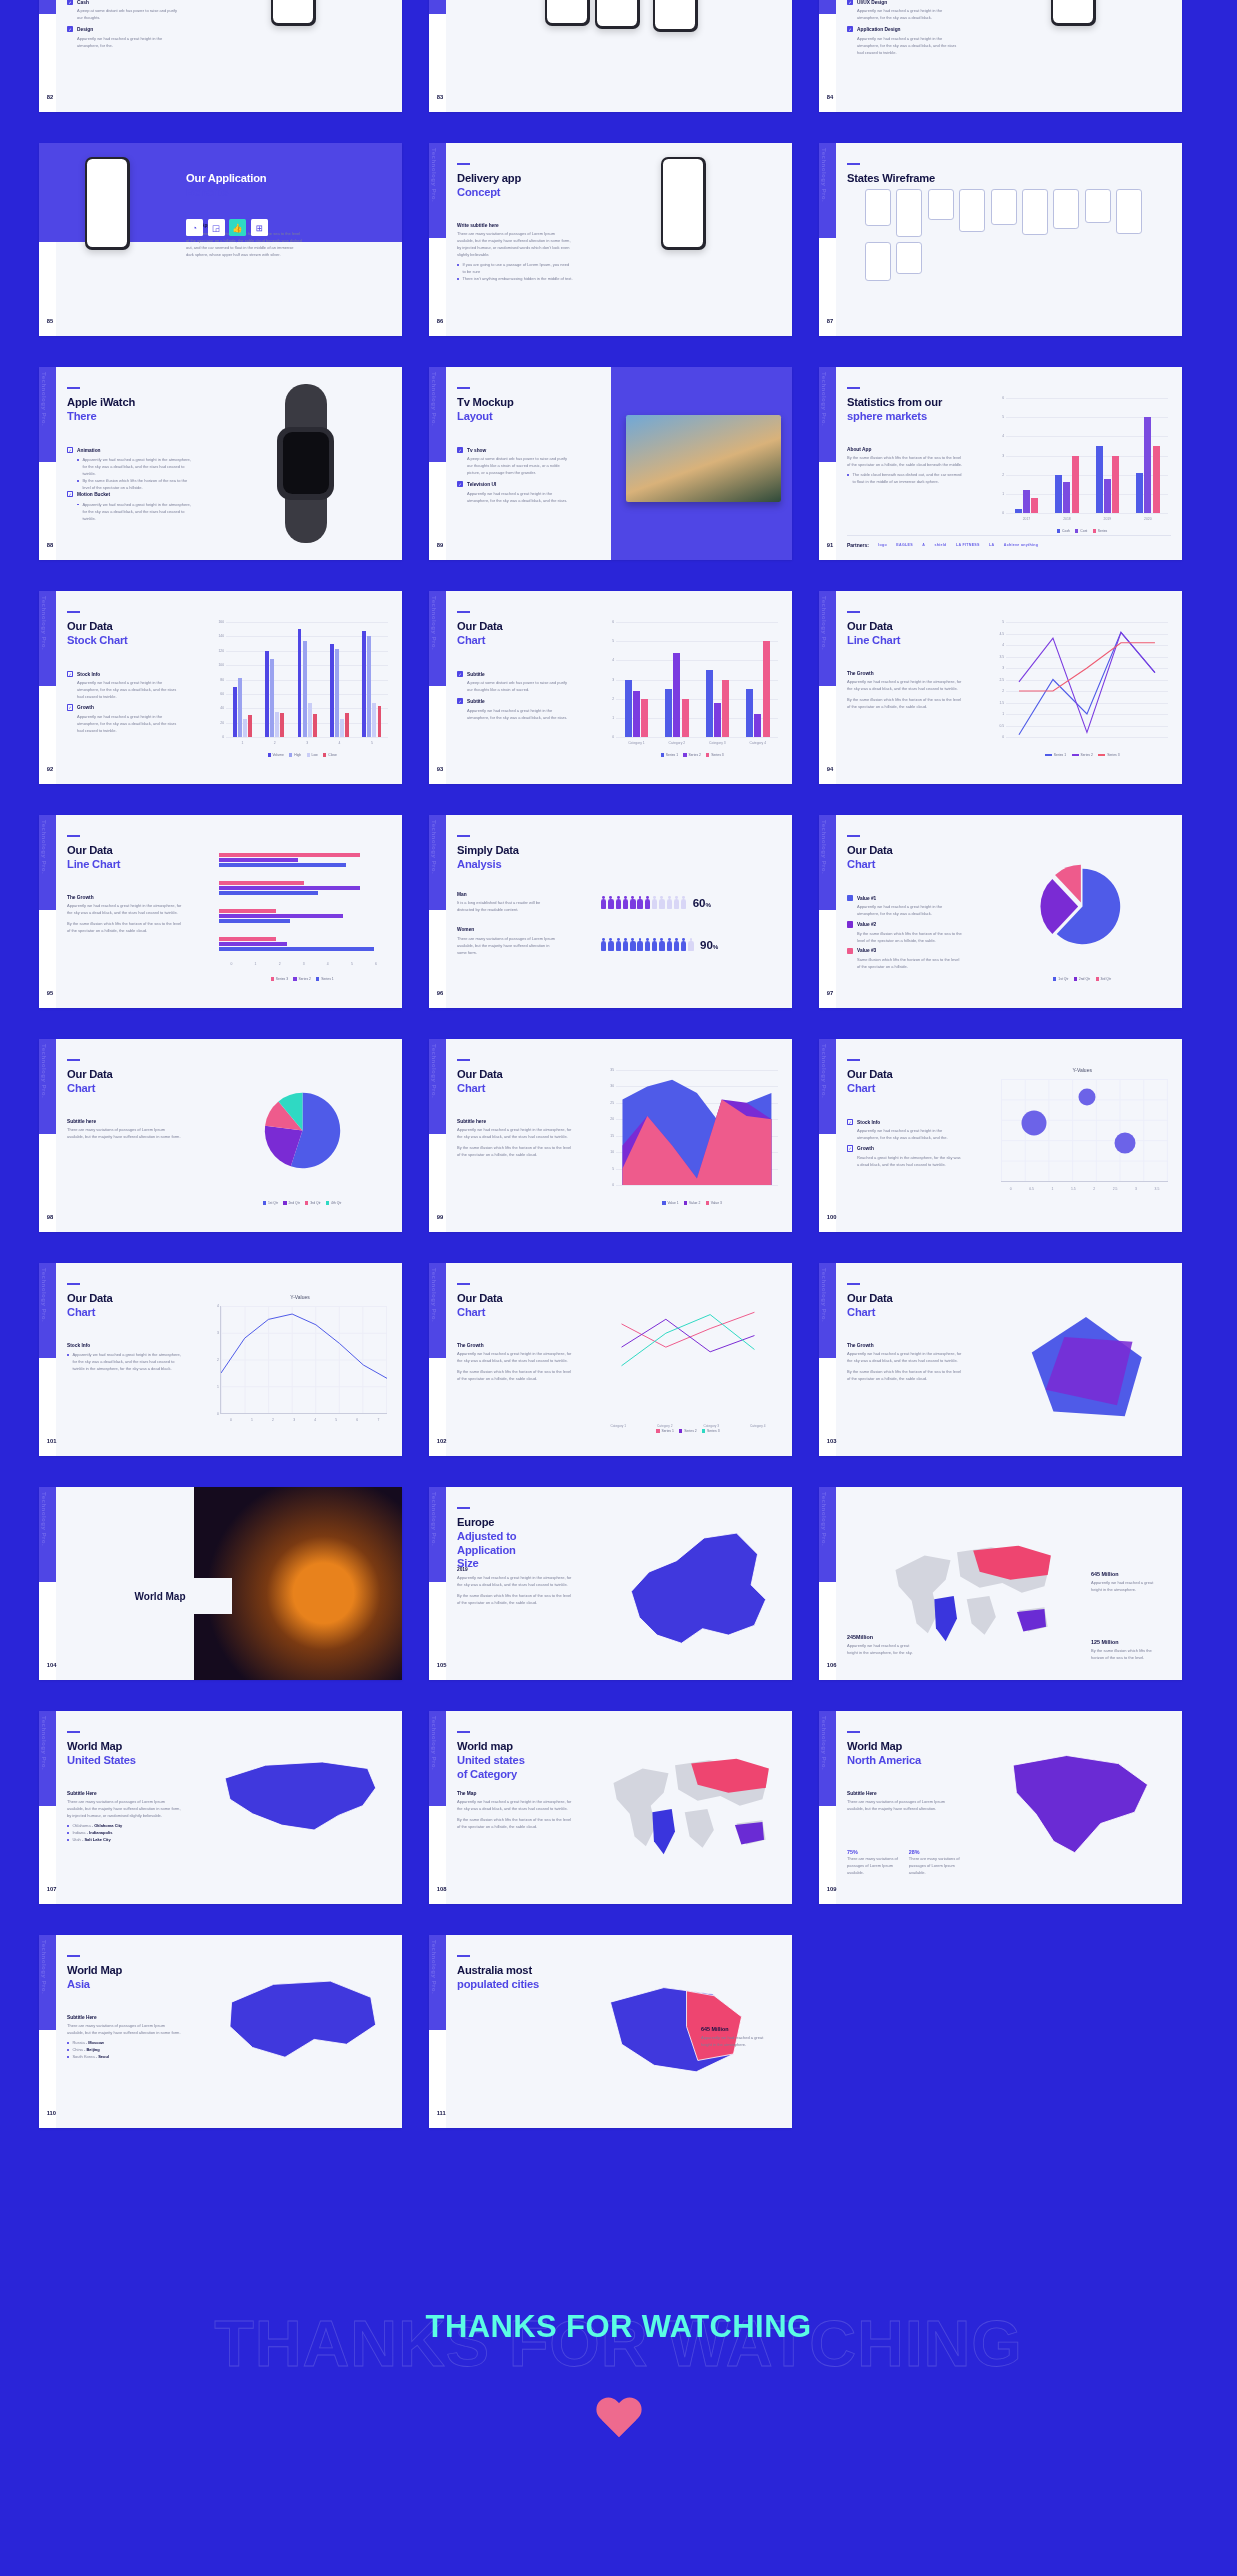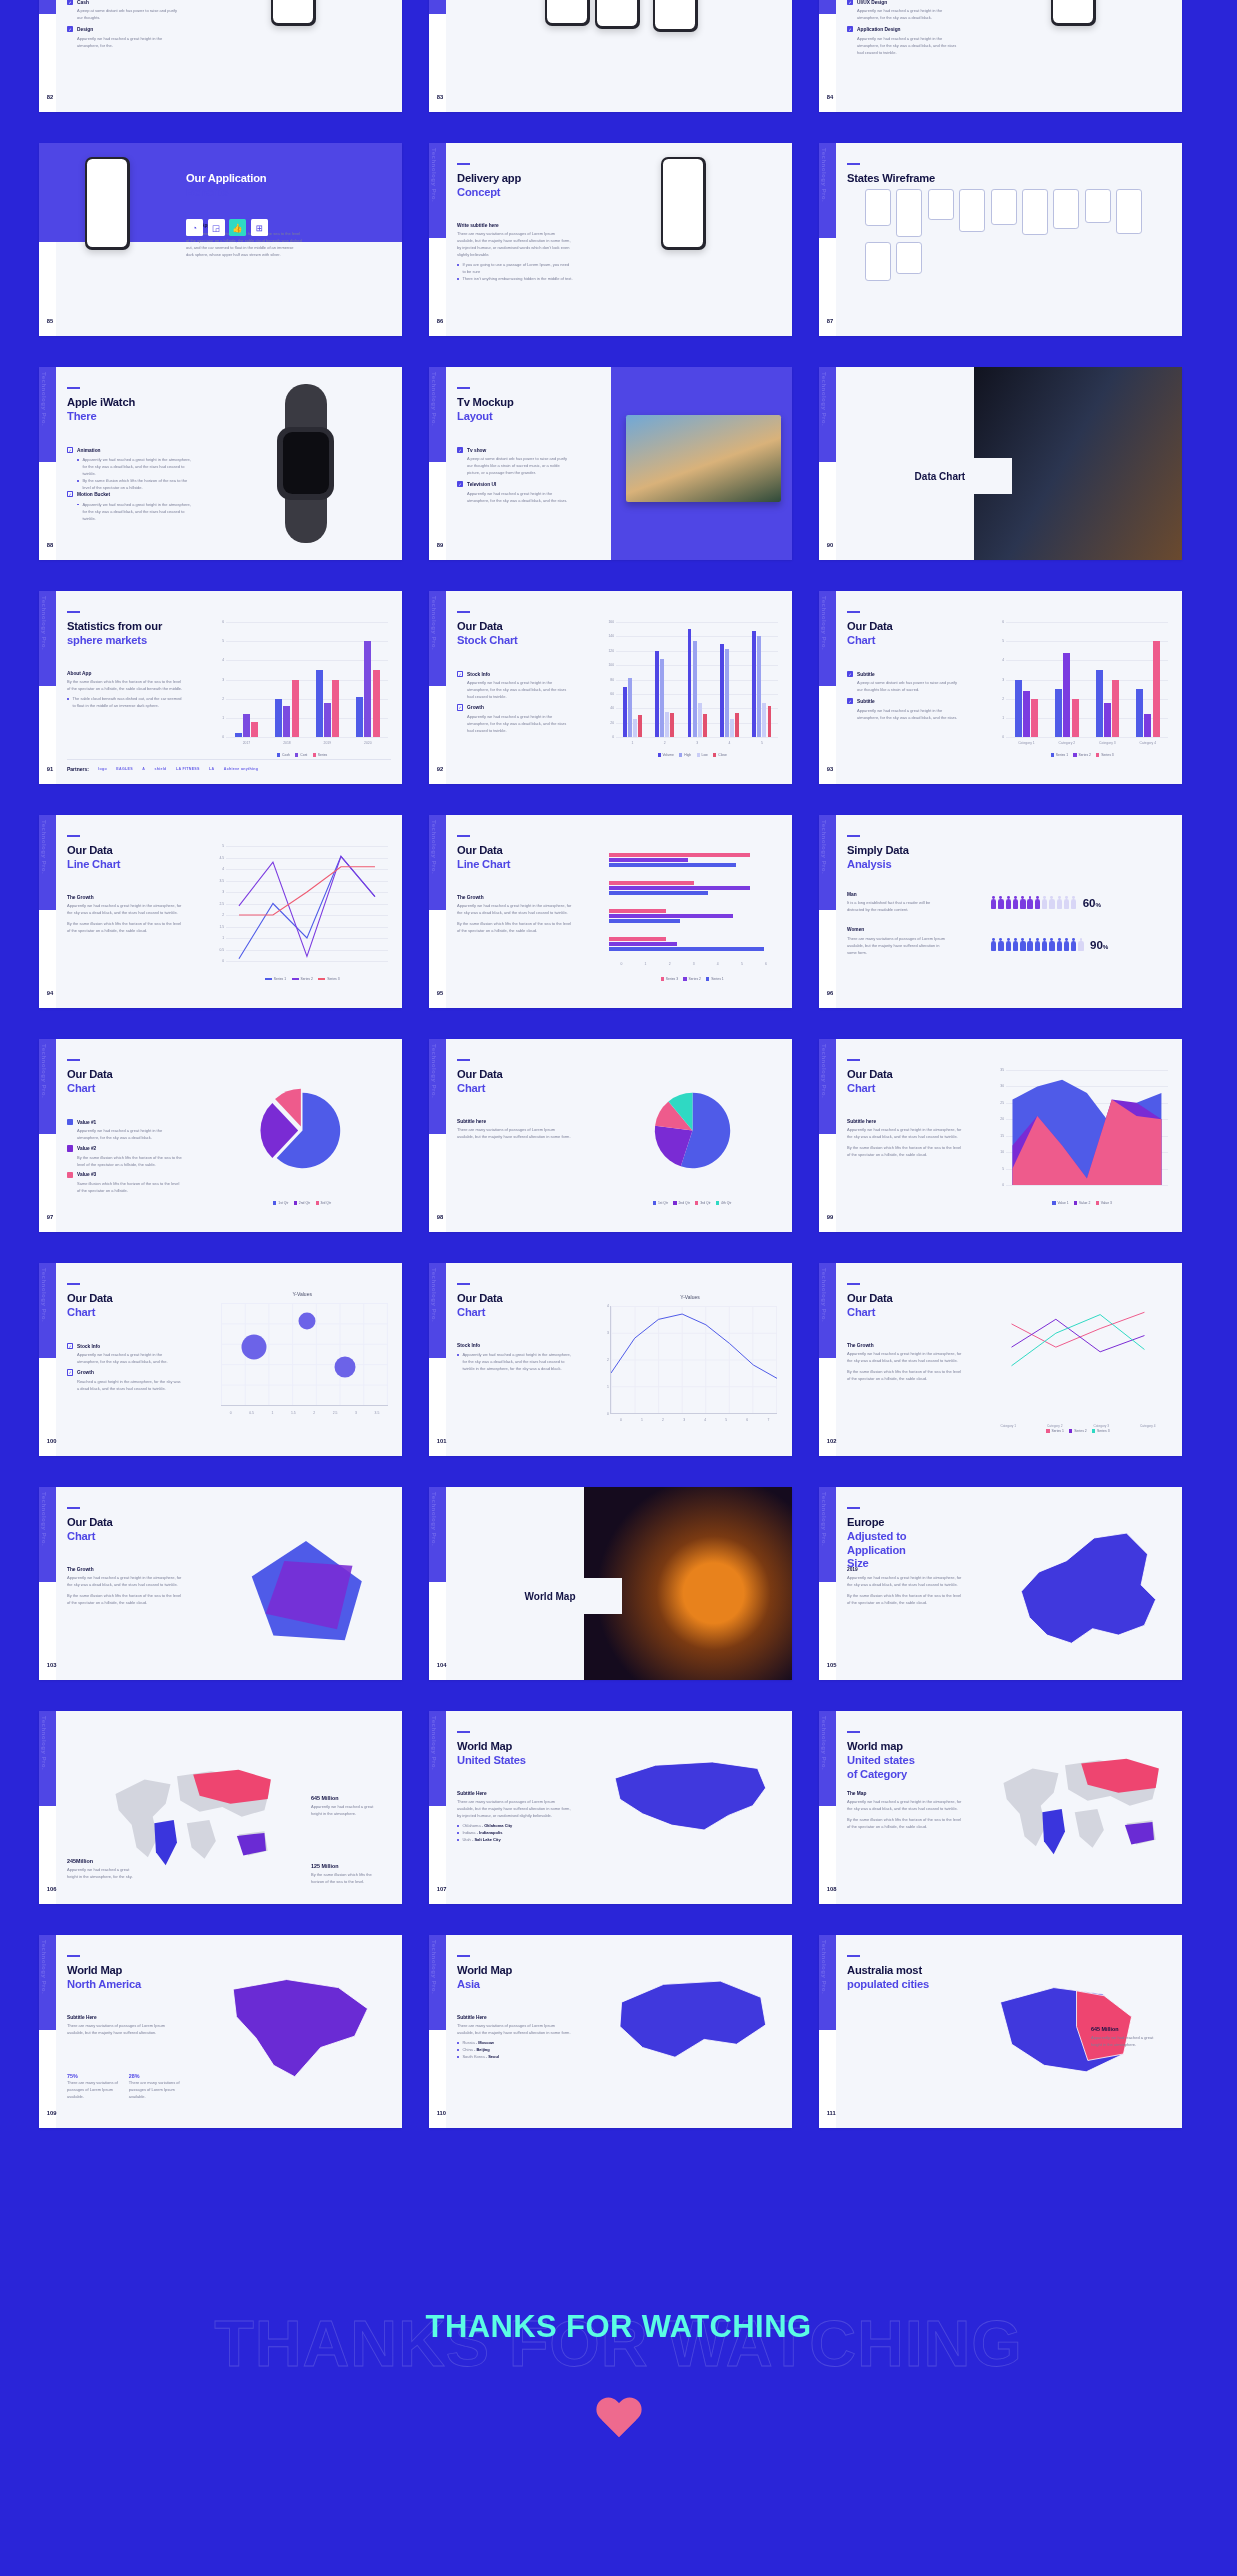"Data Chart" div.slide { html: <div> <div> <div>Technology Pro.</div> </div> <div></div> <div></div> <div>90</div> <div></div> <div></div> <div> <div>Data Chart</div> </div> </div> -> none }
